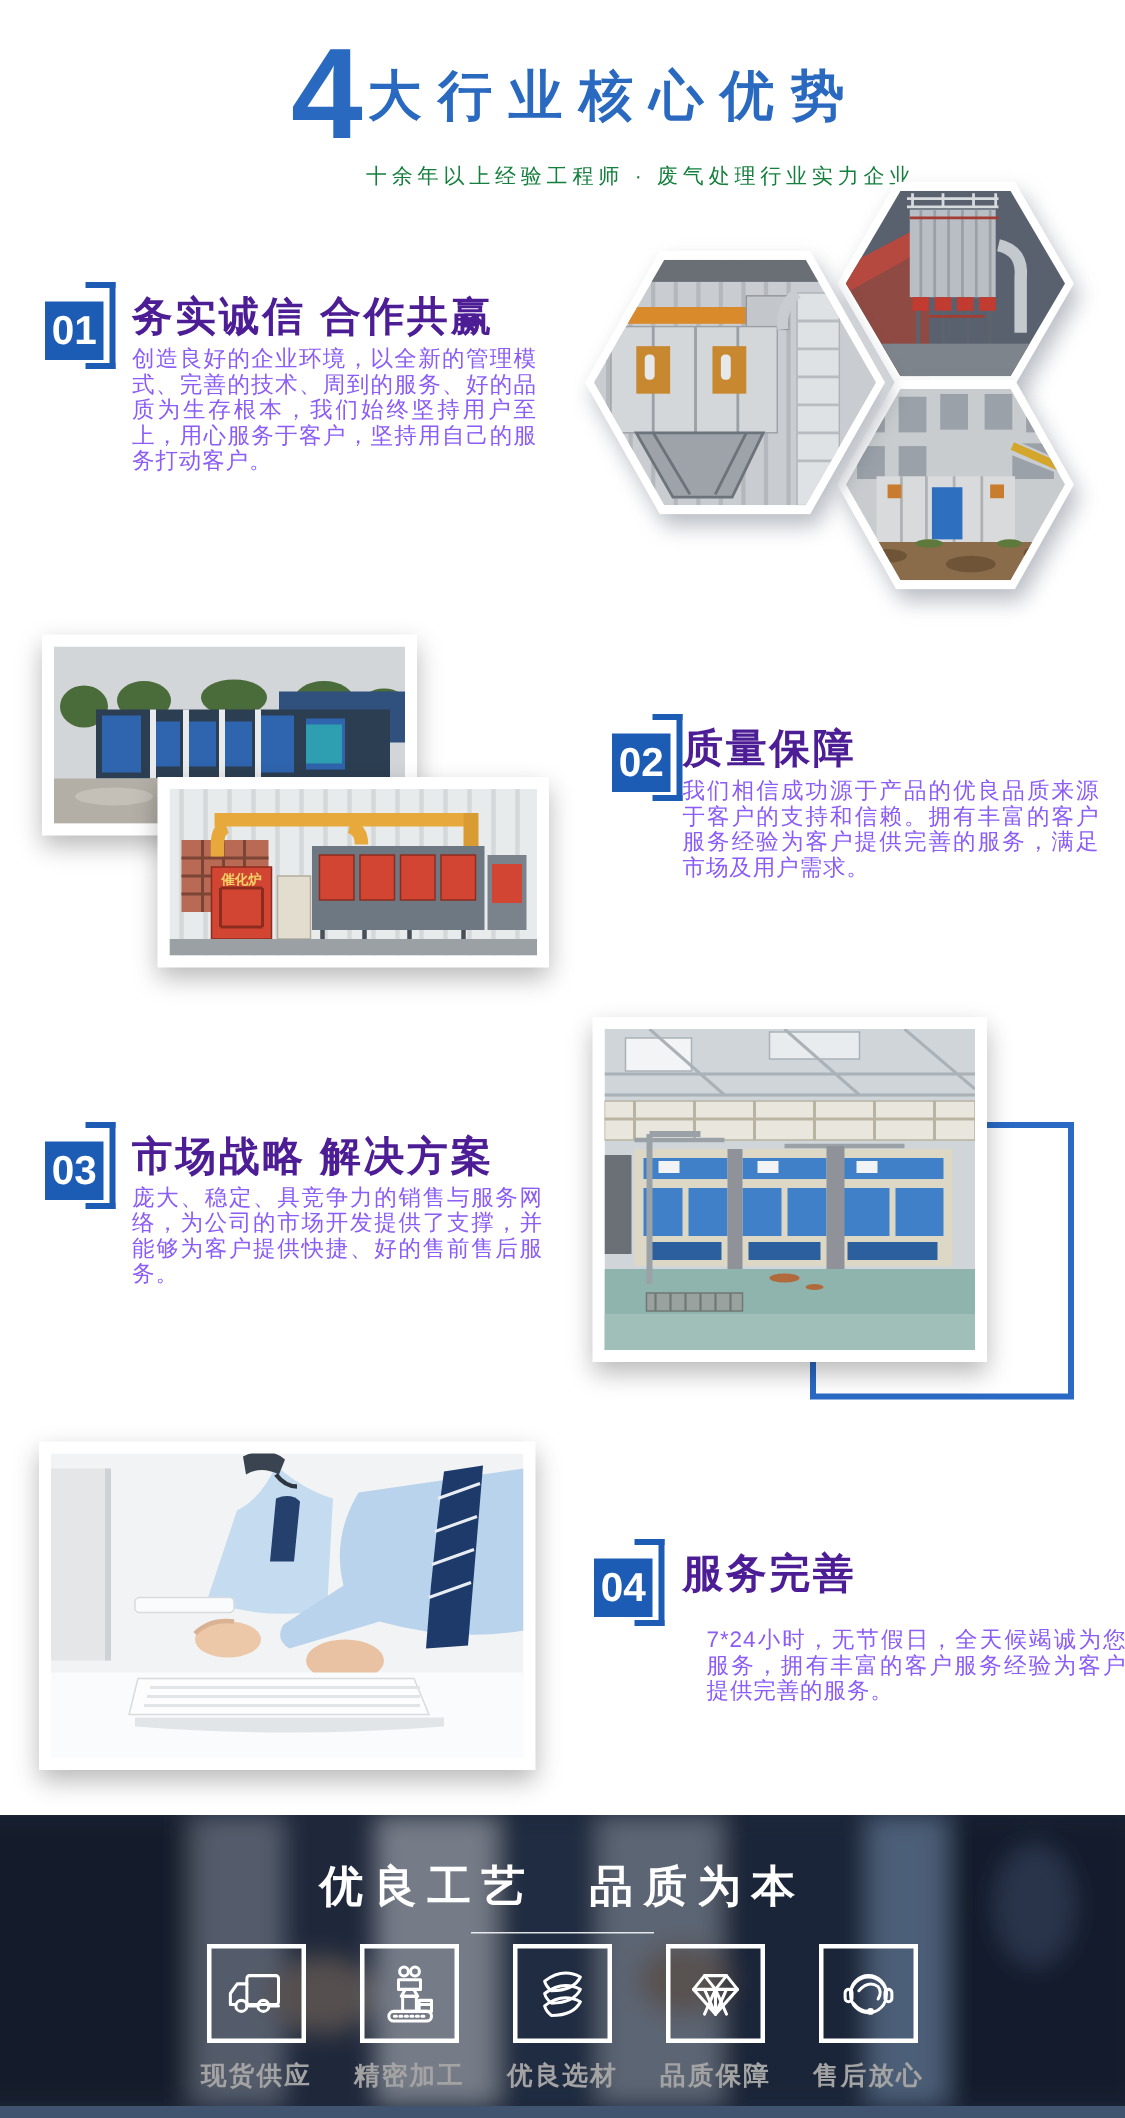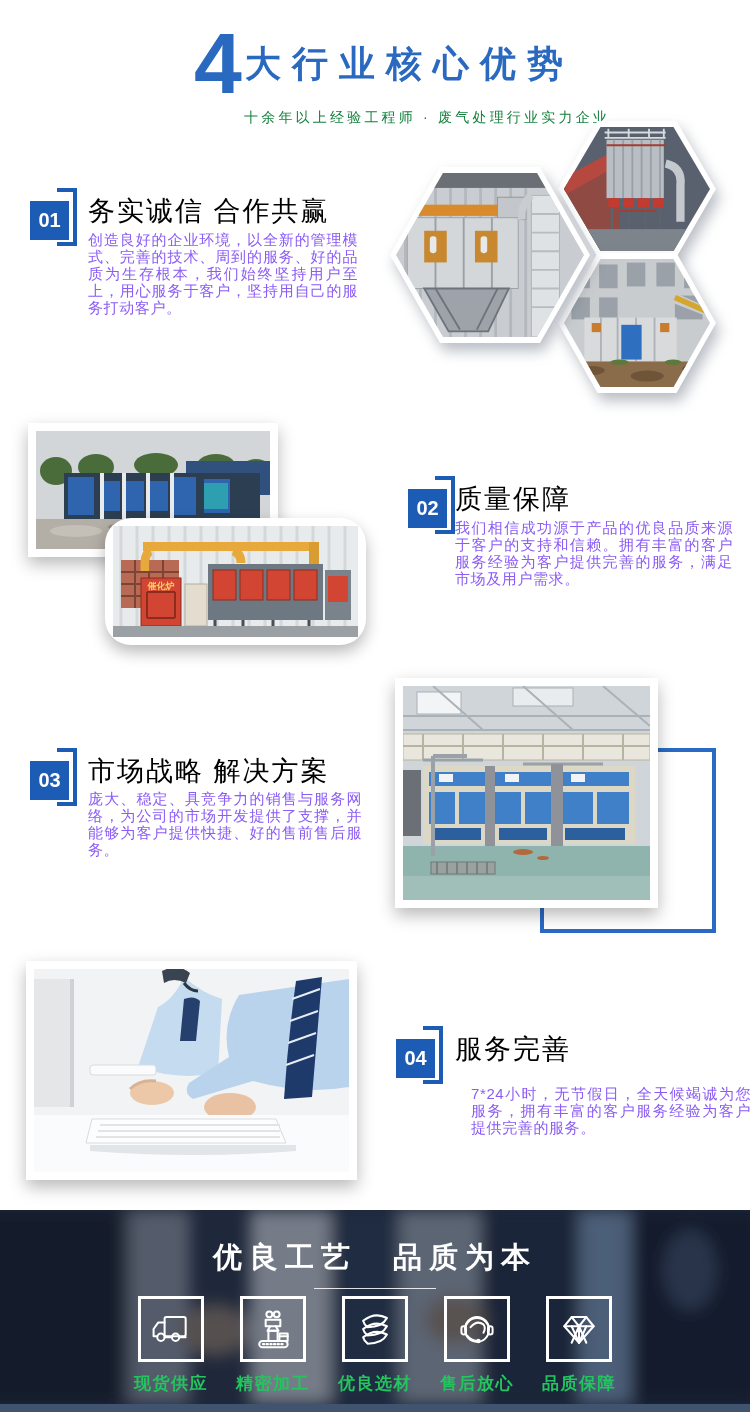"01" .badge .num { font-size: 20px -> 27px }
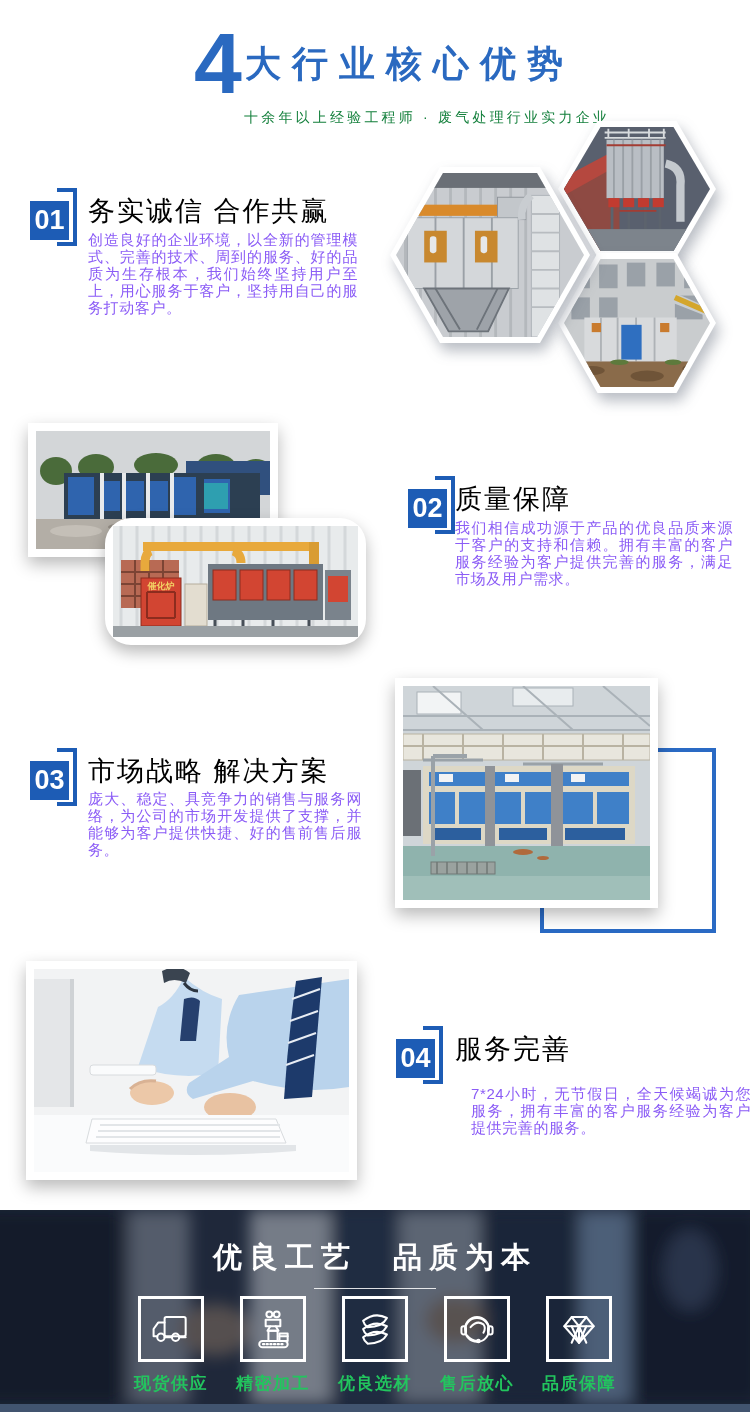"务实诚信 合作共赢" .sec-title { color: #000000 -> #4c1d95; font-weight: normal -> bold }
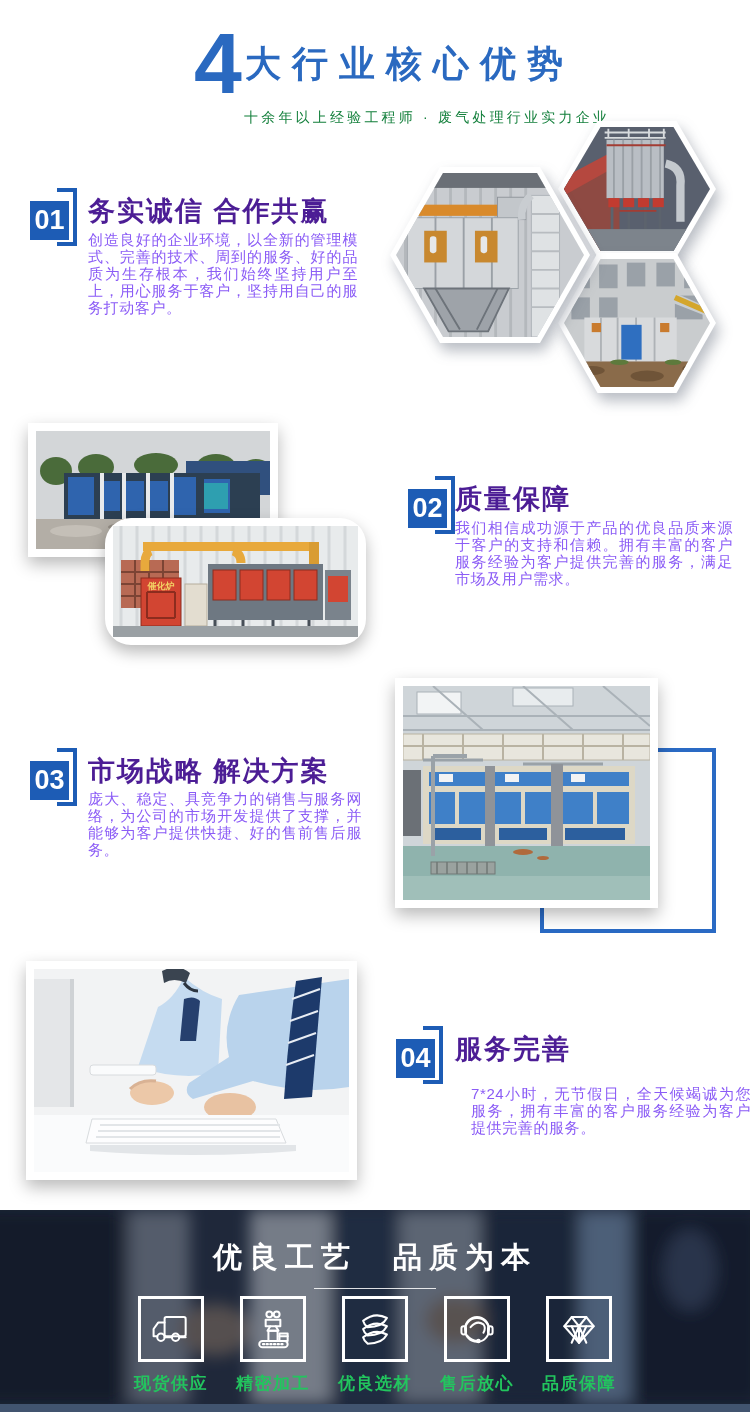"催化炉" div.photo { border-radius: 26px -> none }
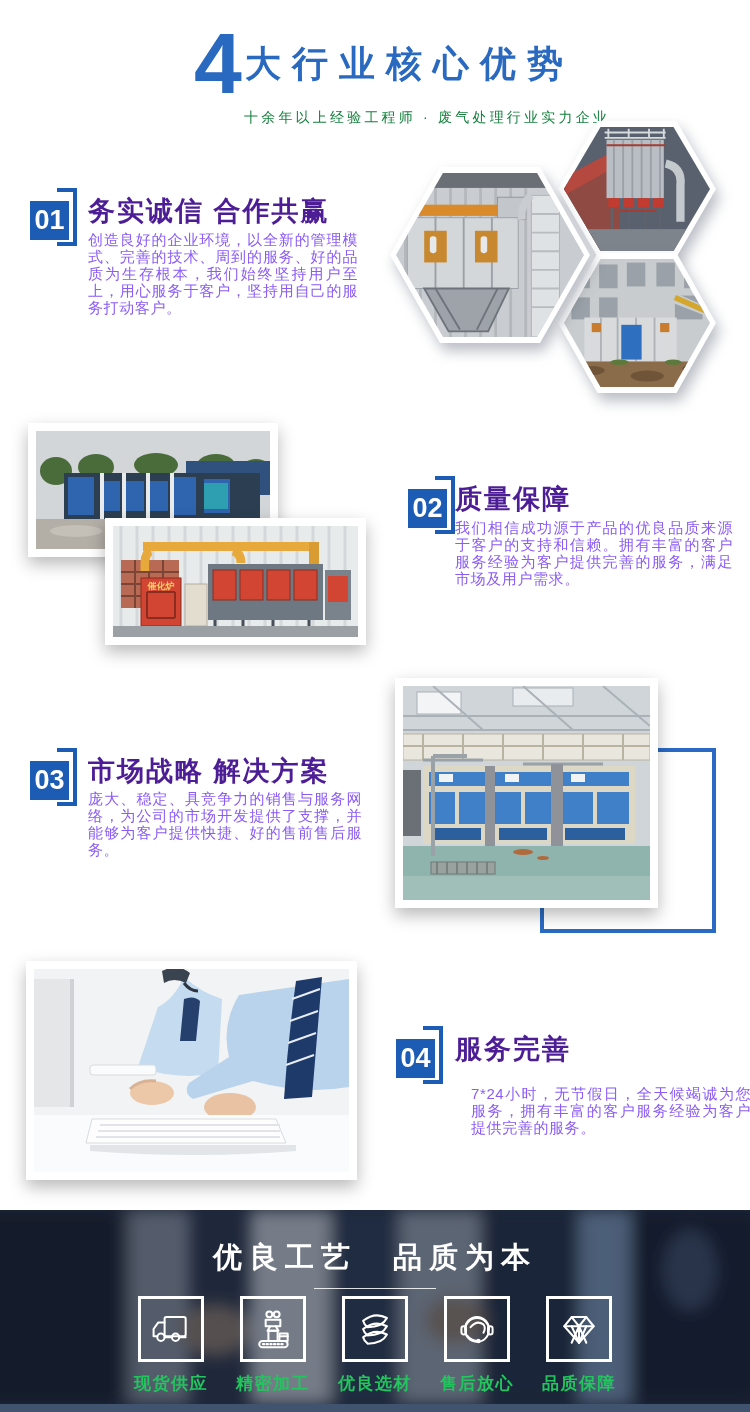"现货供应" .f-label { color: #22c55e -> #a3a3a3 }
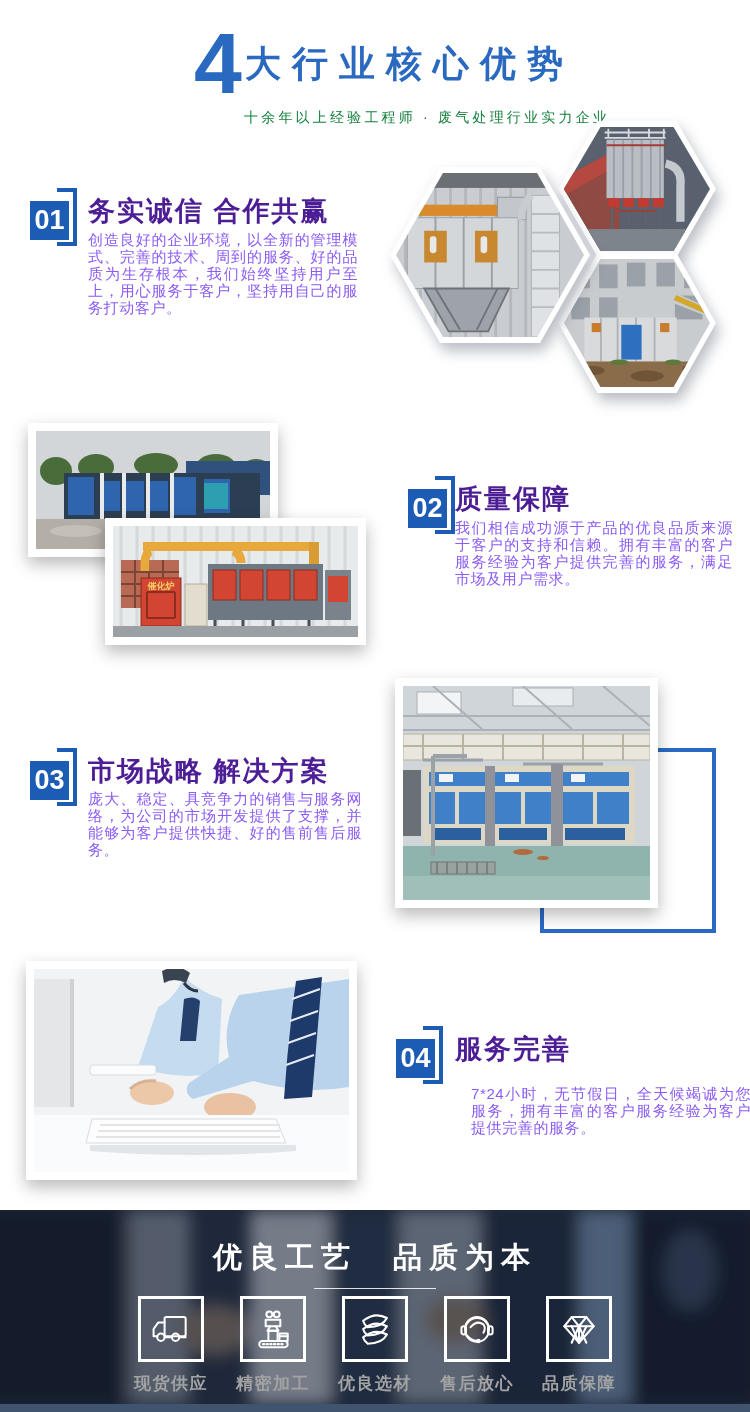"售后放心" div.f-item { order: before "品质保障" -> after "品质保障" }
